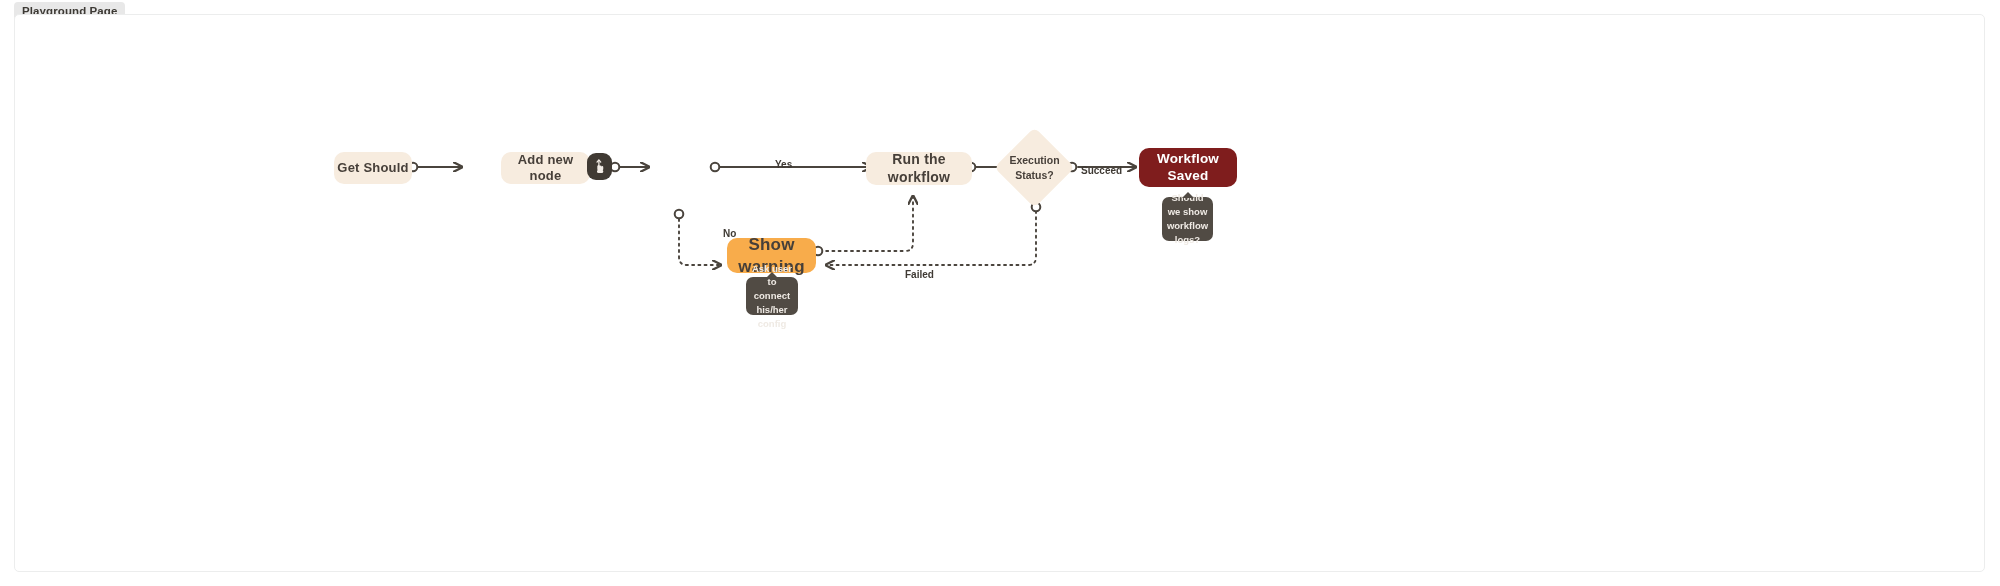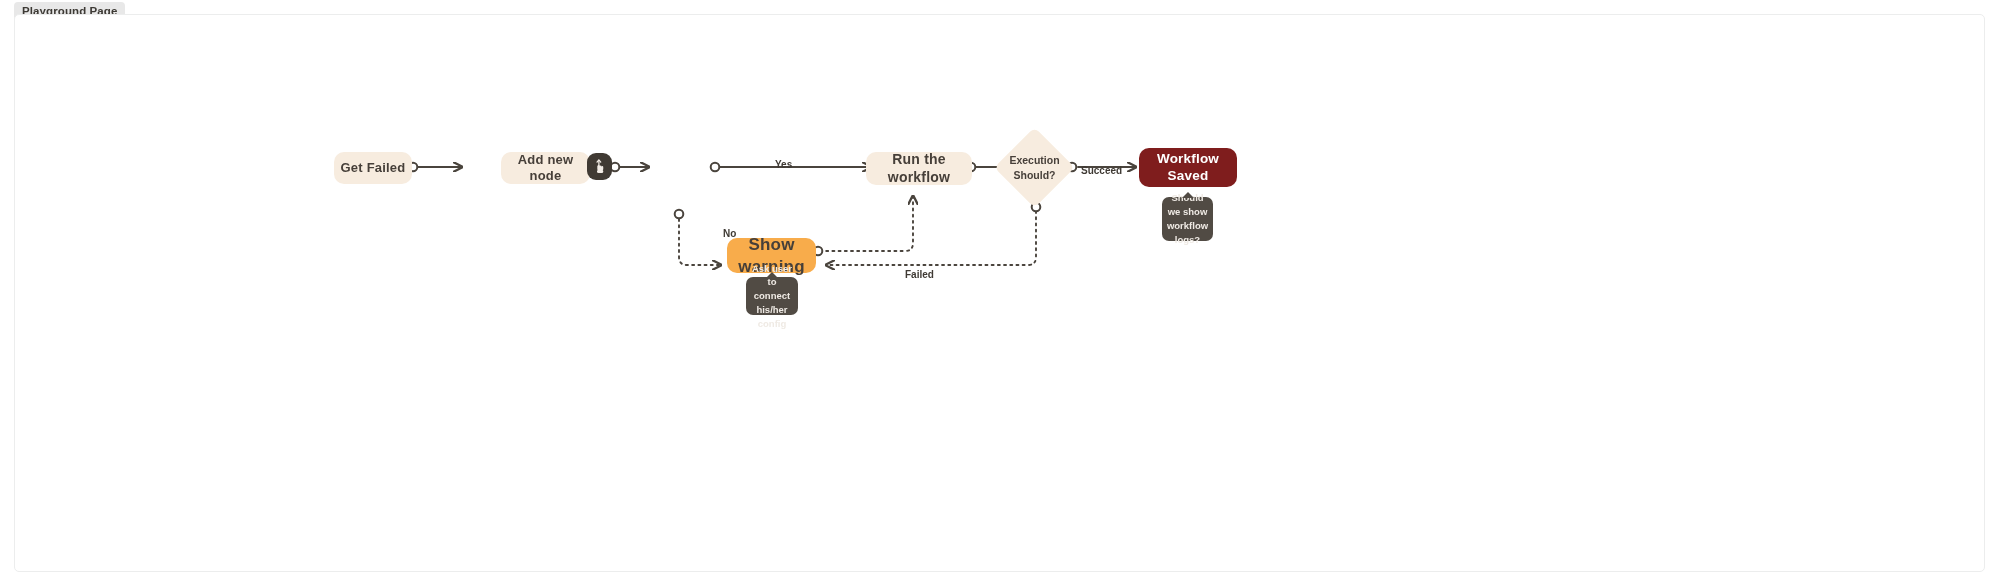"Get Failed" span { text: Failed -> Should }
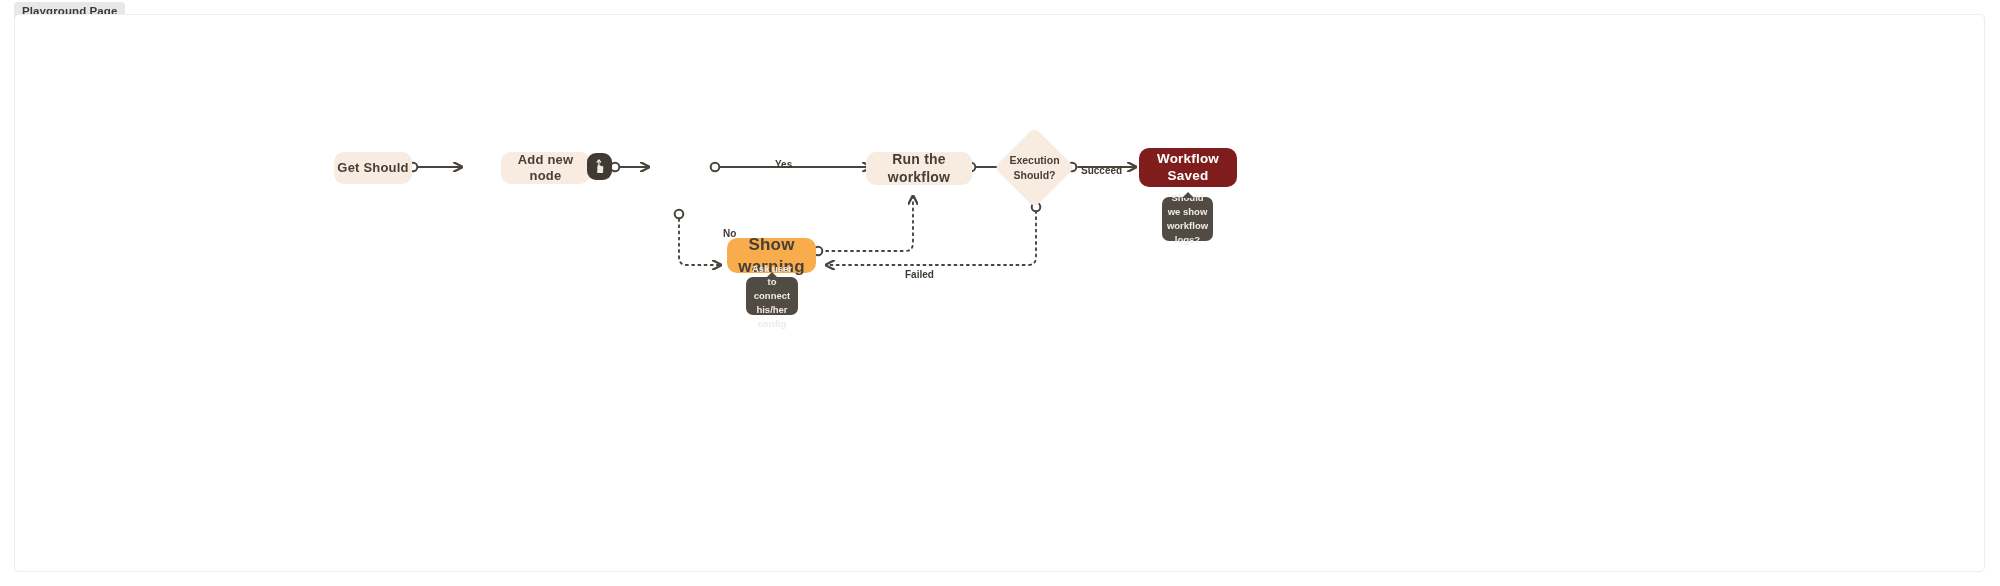"Execution Should?" div.diamond-label { text: Should -> Status }
